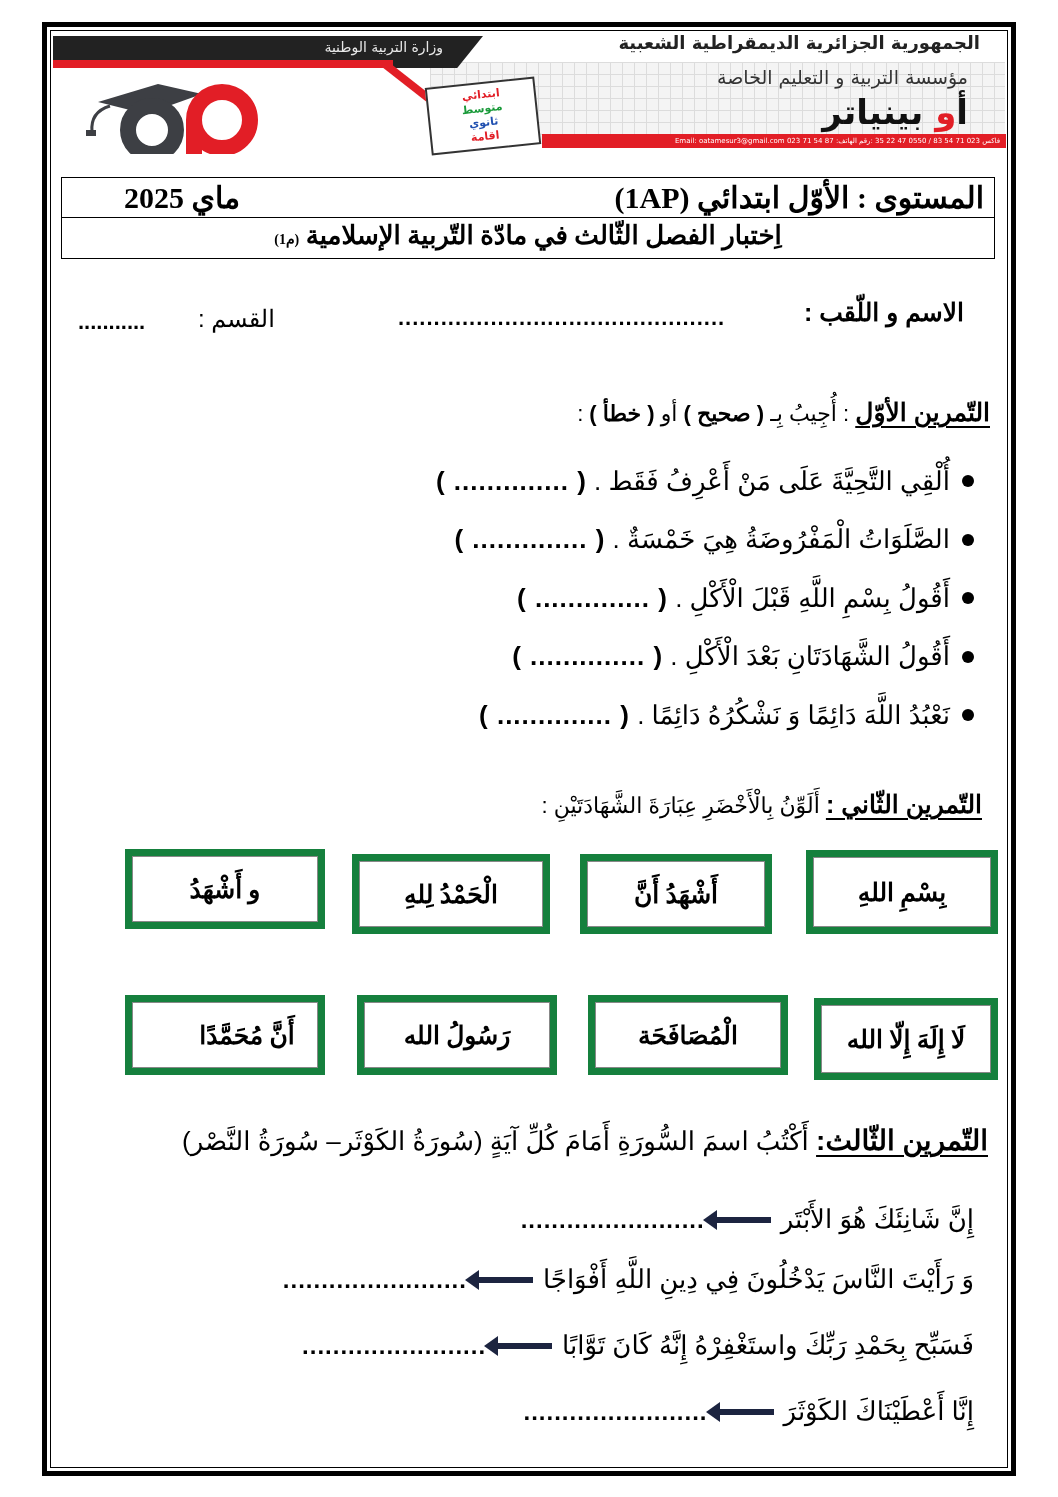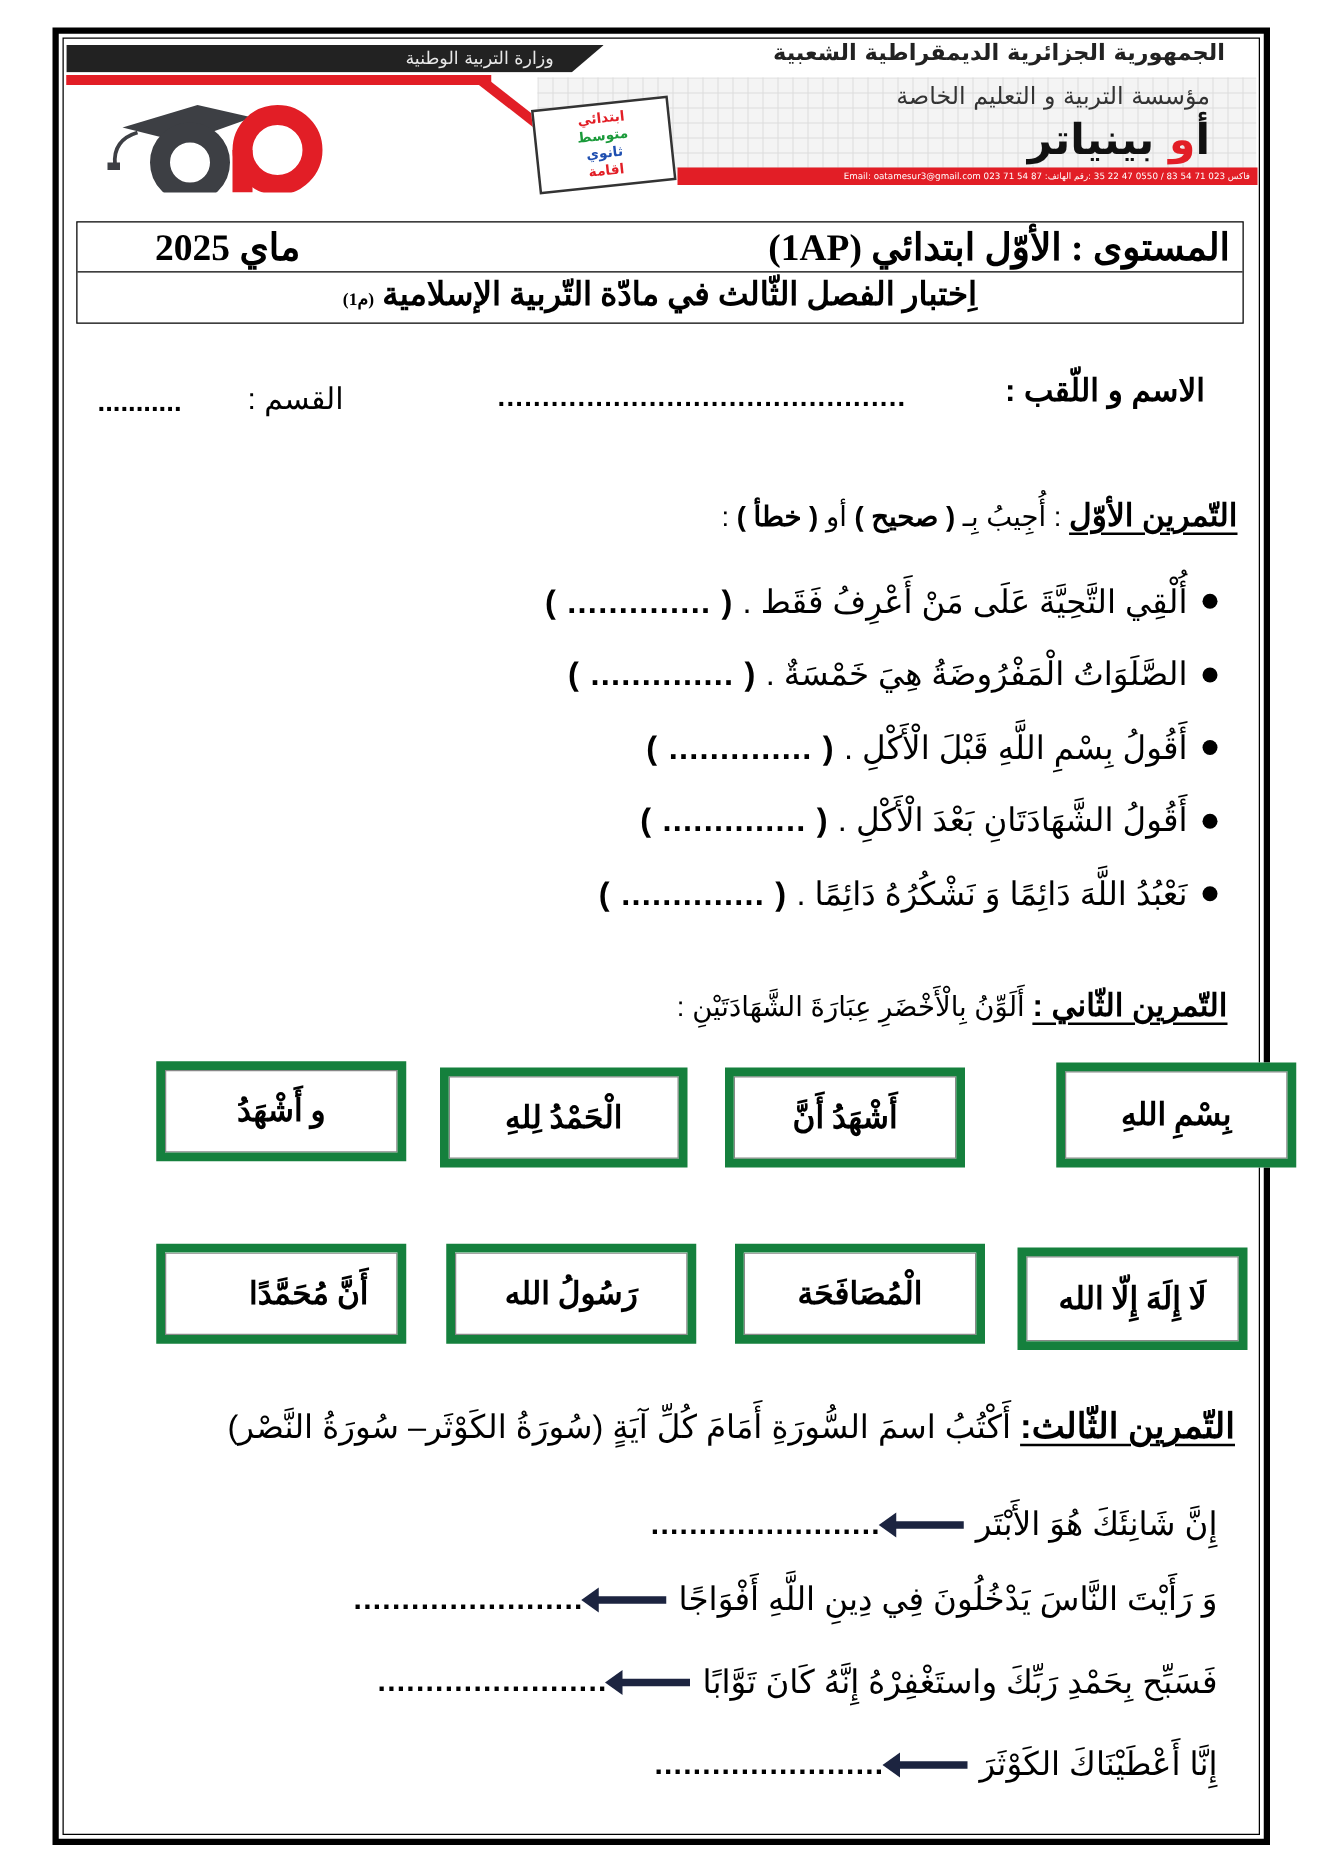"وزارة التربية الوطنية" .ministry-bar { height: 22px -> 32px }
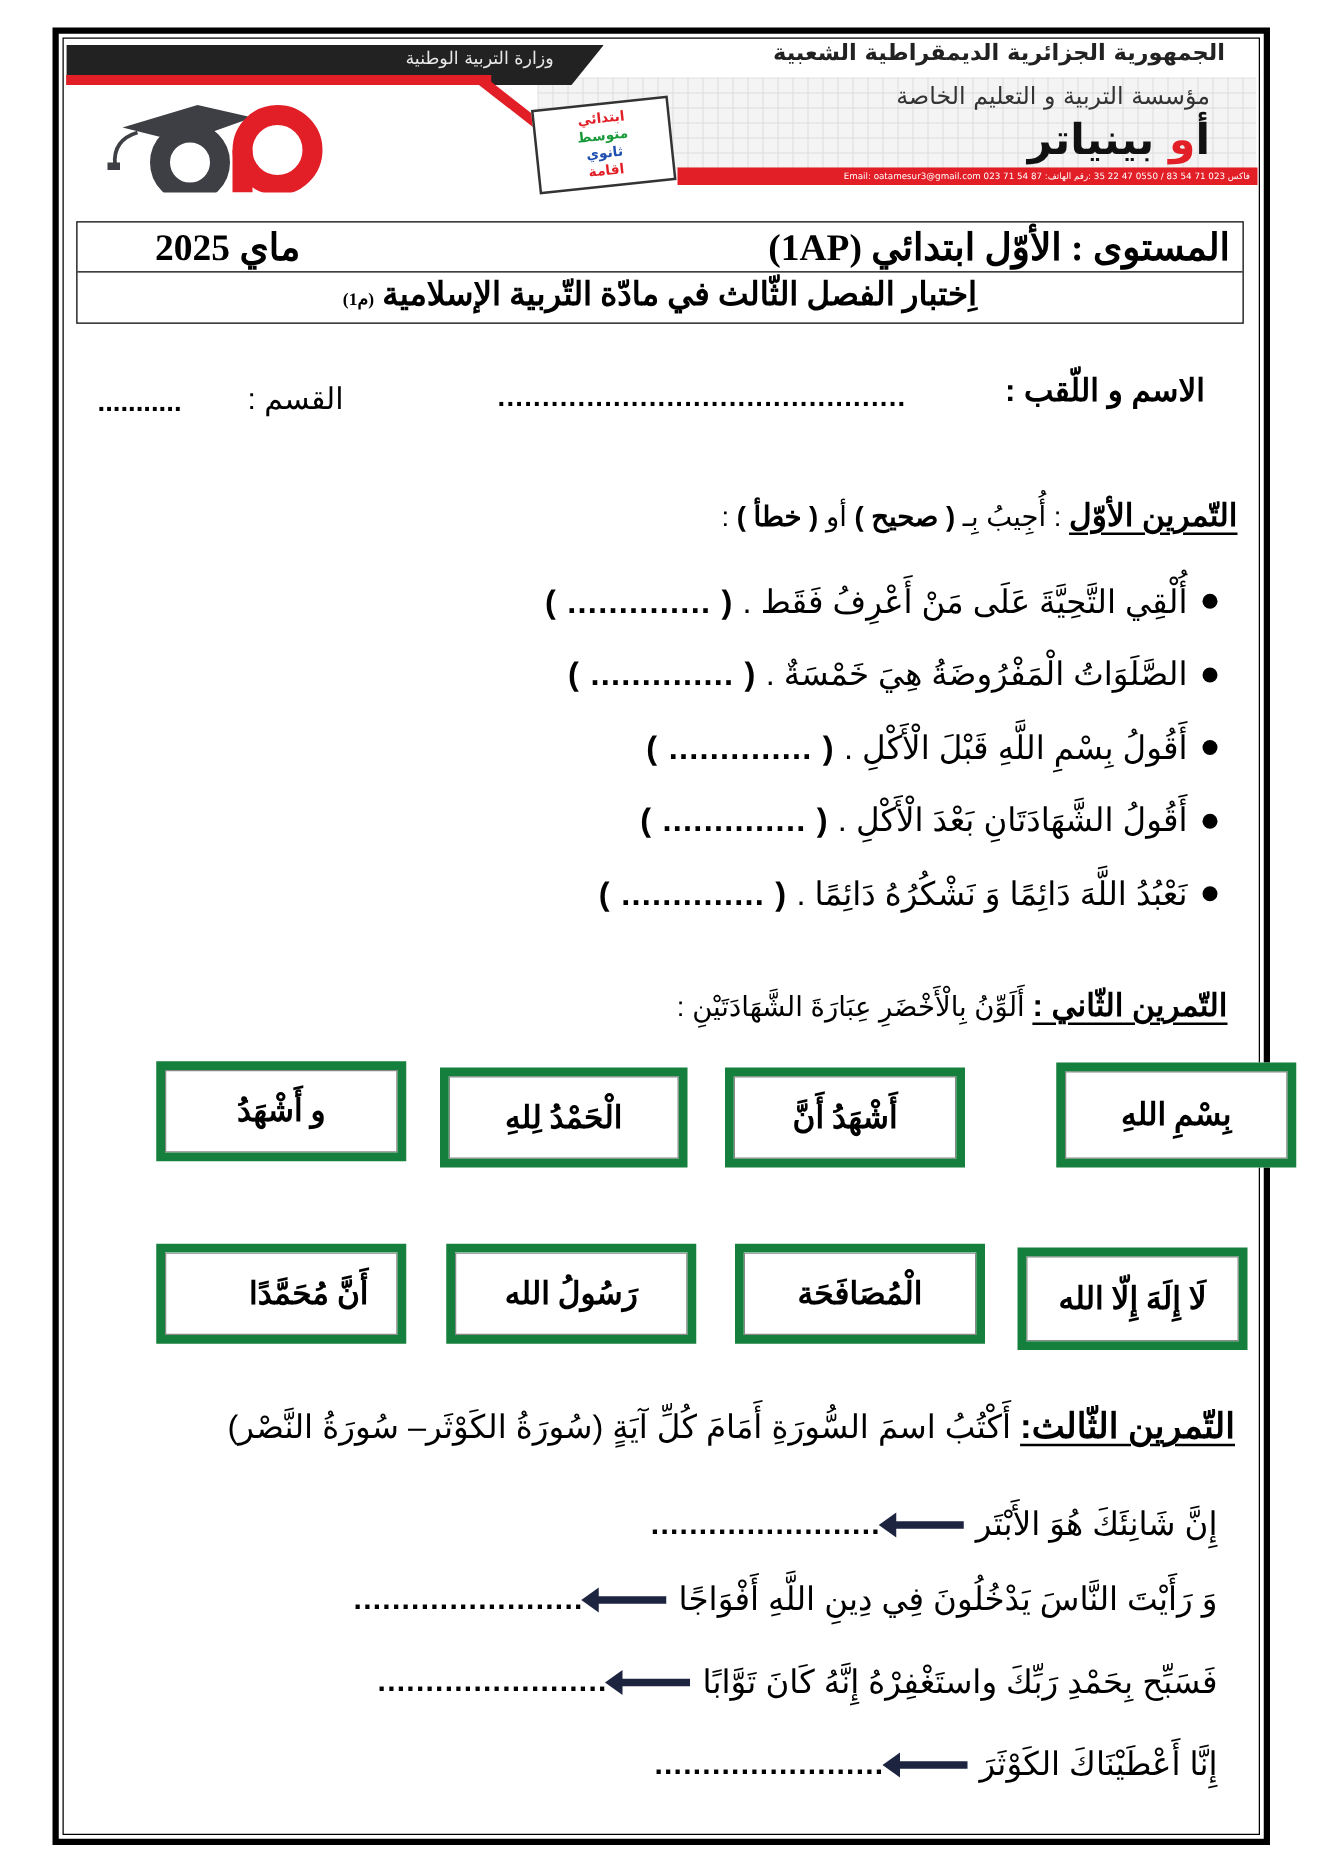"بِسْمِ اللهِ" div.word-box { margin-left: 39px -> none }
